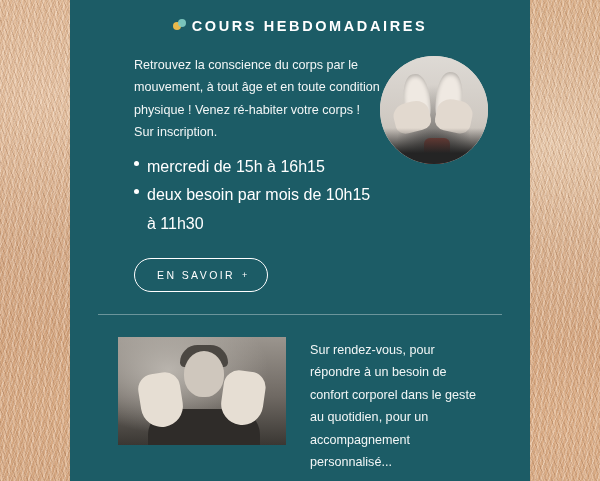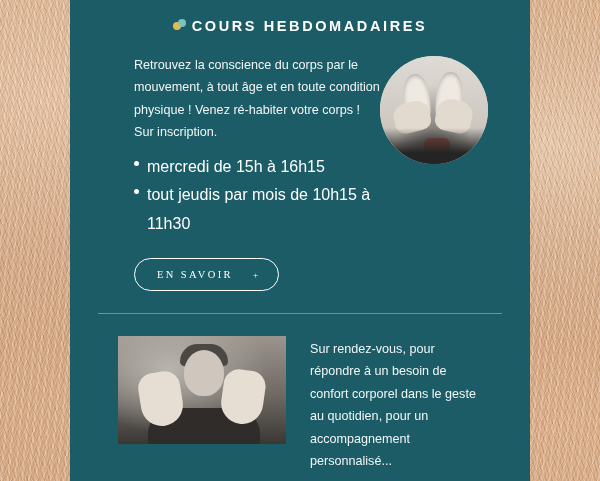"tout jeudis par mois de" li { text: tout jeudis -> deux besoin }
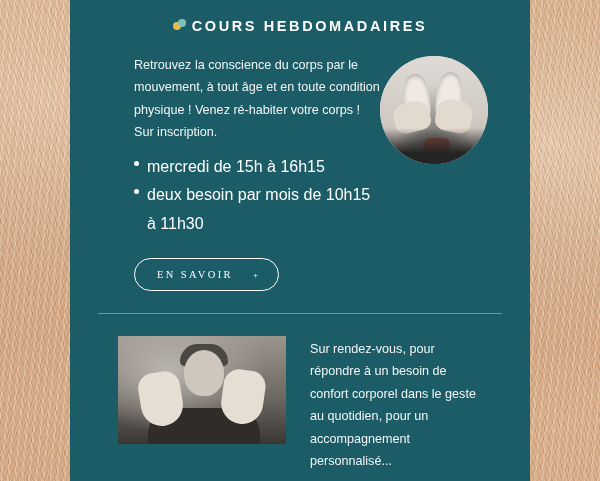"EN SAVOIR" .btn { font-family: Liberation Serif, serif -> Liberation Sans, sans-serif; gap: 20px -> 7px }
